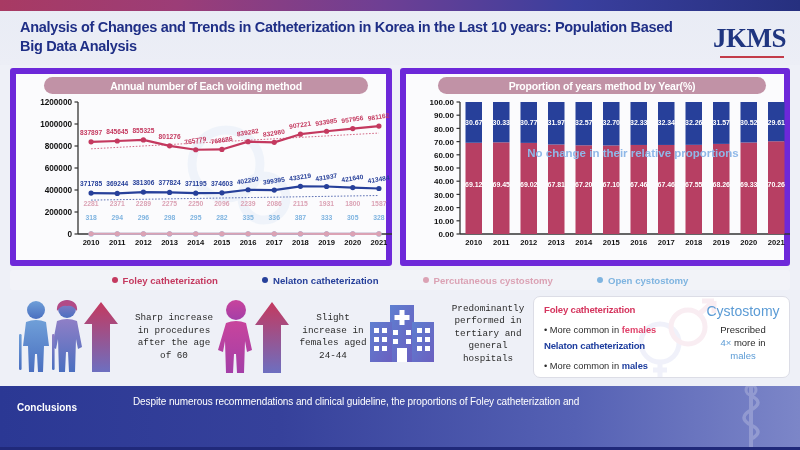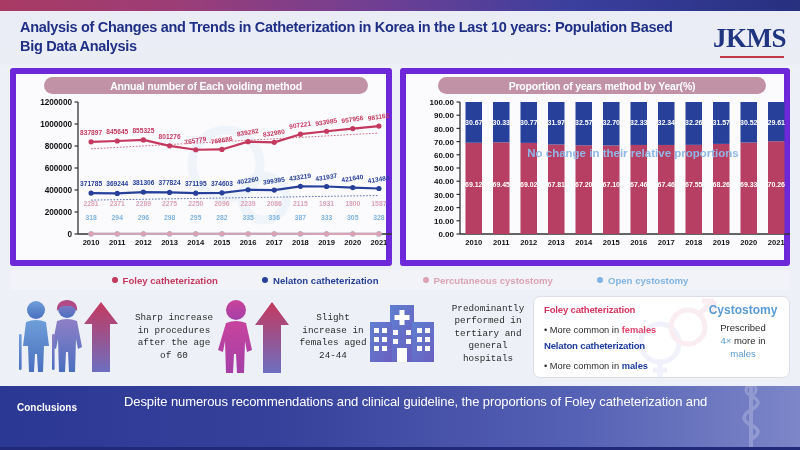"Cystostomy" .co-head-cyst { font-size: 12px -> 14px; font-weight: bold -> normal }
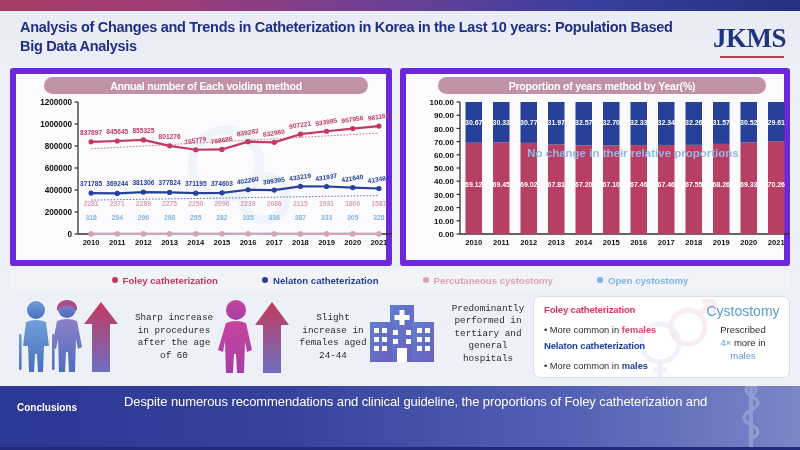"Despite numerous recommendations and" .conc-body { font-size: 13px -> 10px; left: 124px -> 133px }
